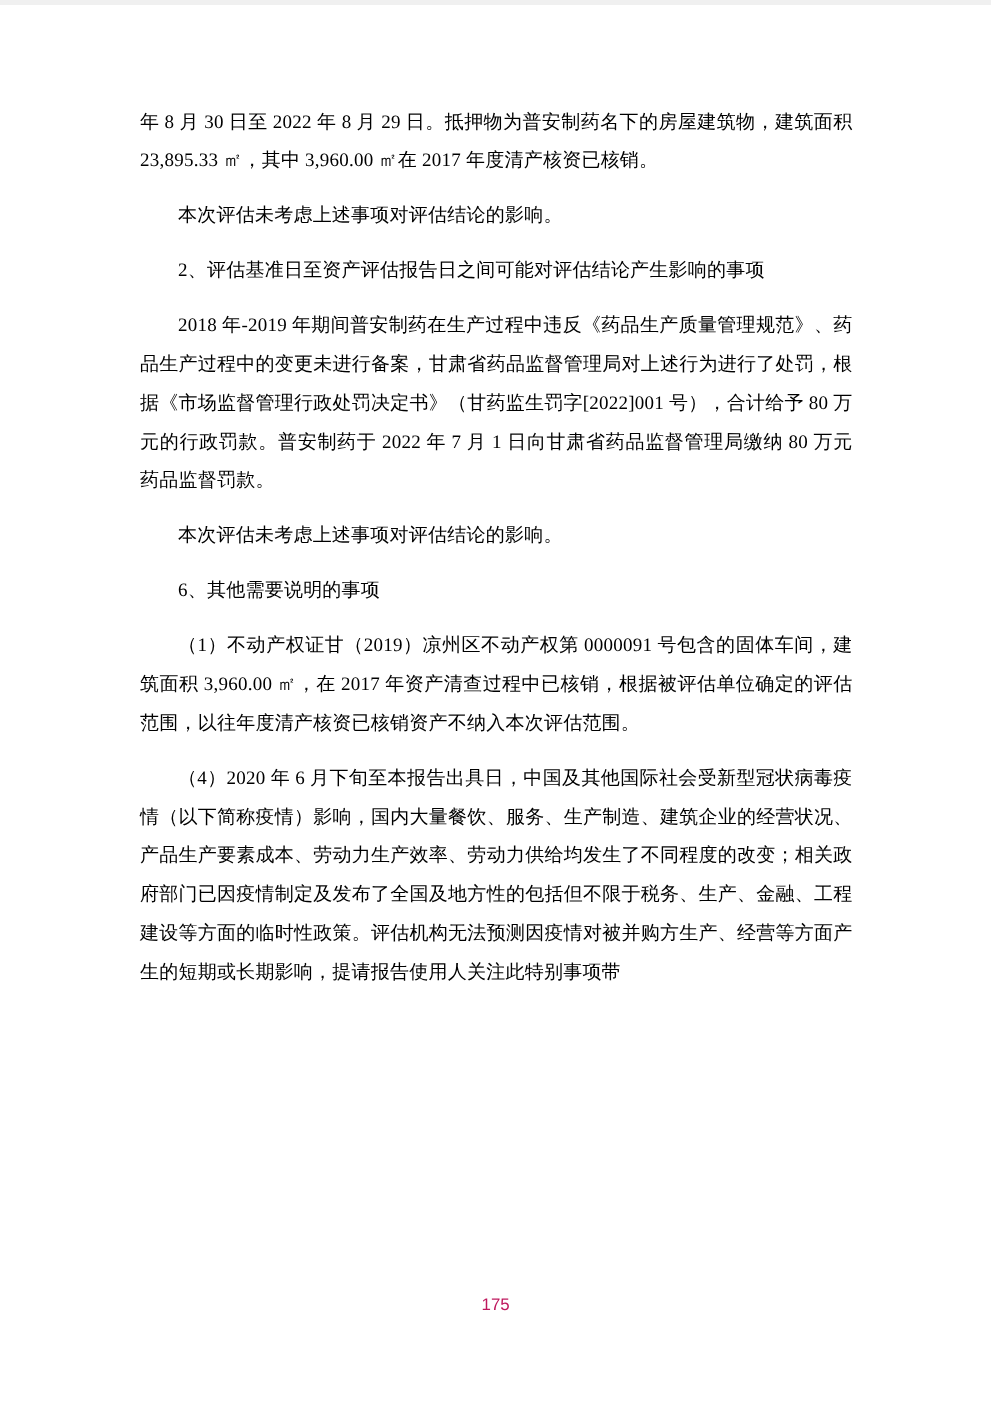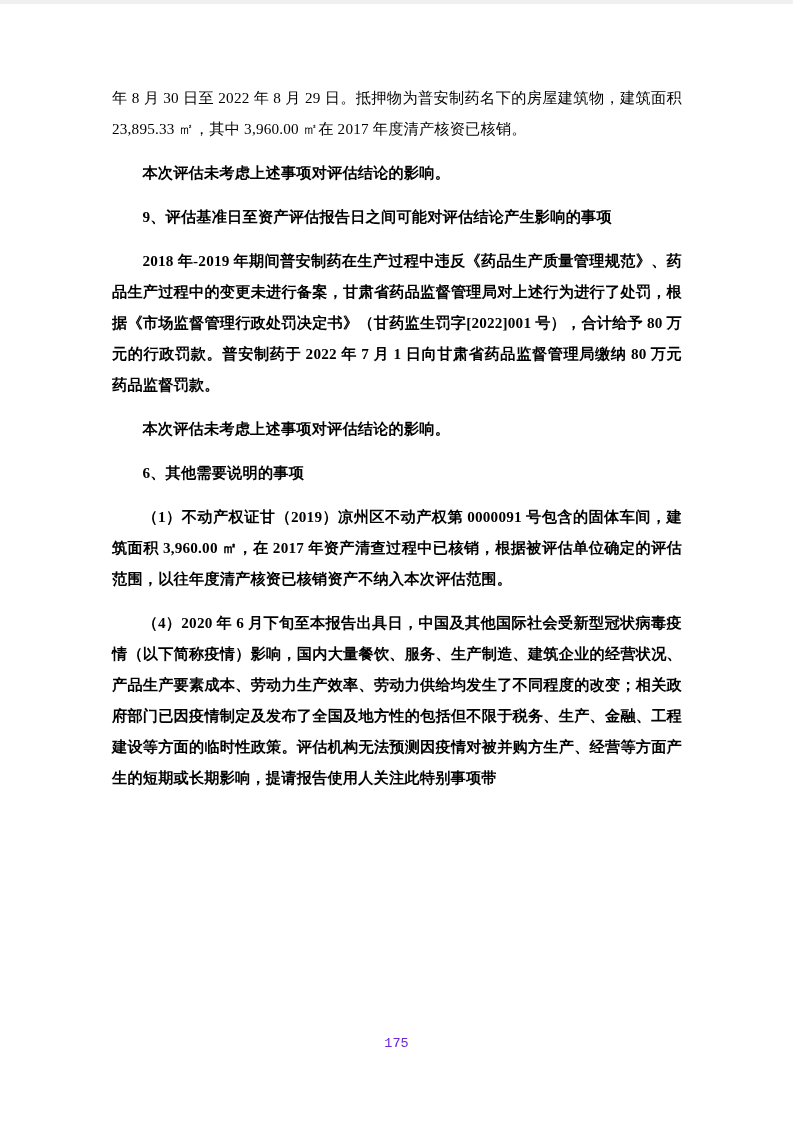"本次评估未考虑上述事项对评估结论的影响。" .para.indent { font-weight: bold -> none }
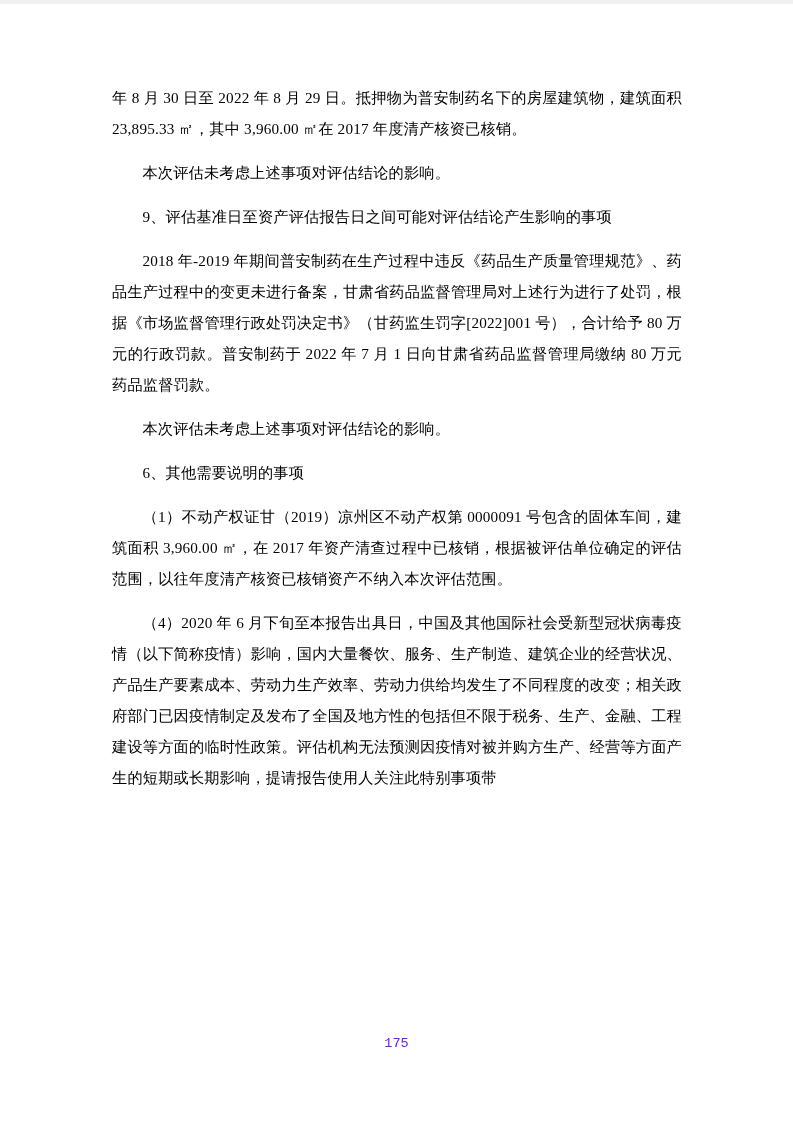"9、评估基准日至资产评估报告日之间可能对评估结论产生影响的事项" p.para { text: 9 -> 2 }
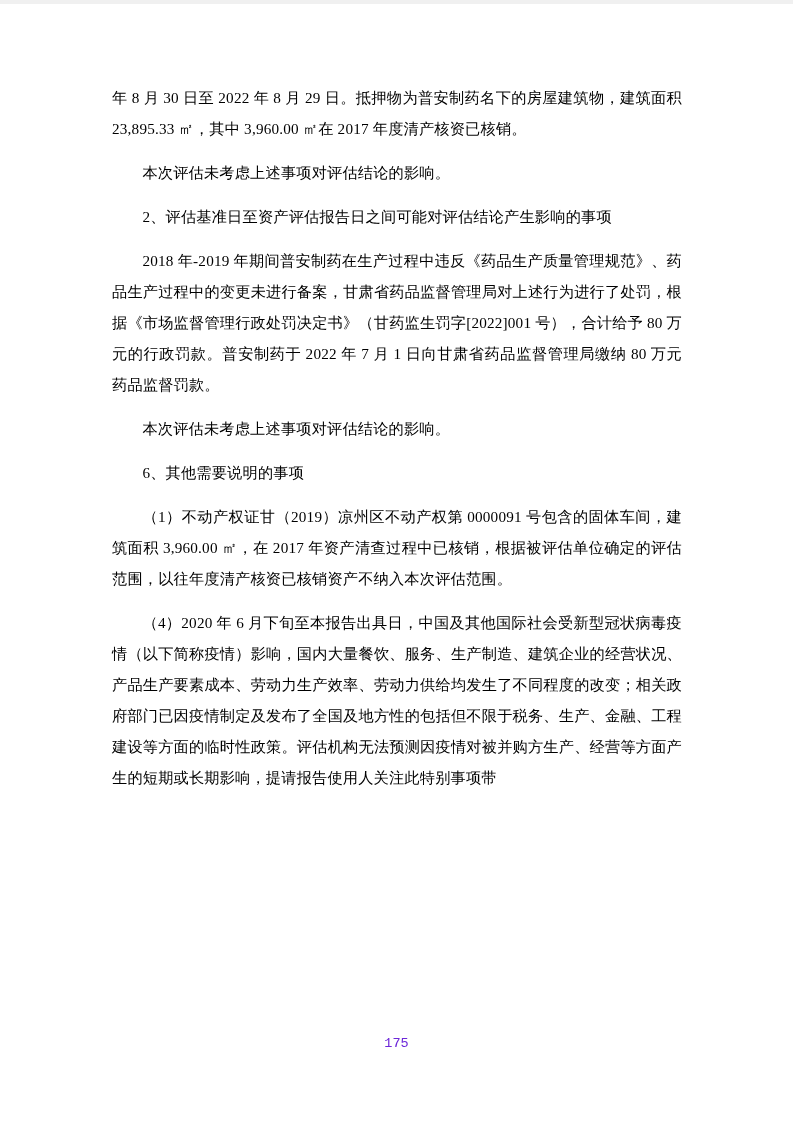"175" .page-number { color: #6d28d9 -> #be185d; font-family: Liberation Mono, monospace -> Liberation Sans, sans-serif }
